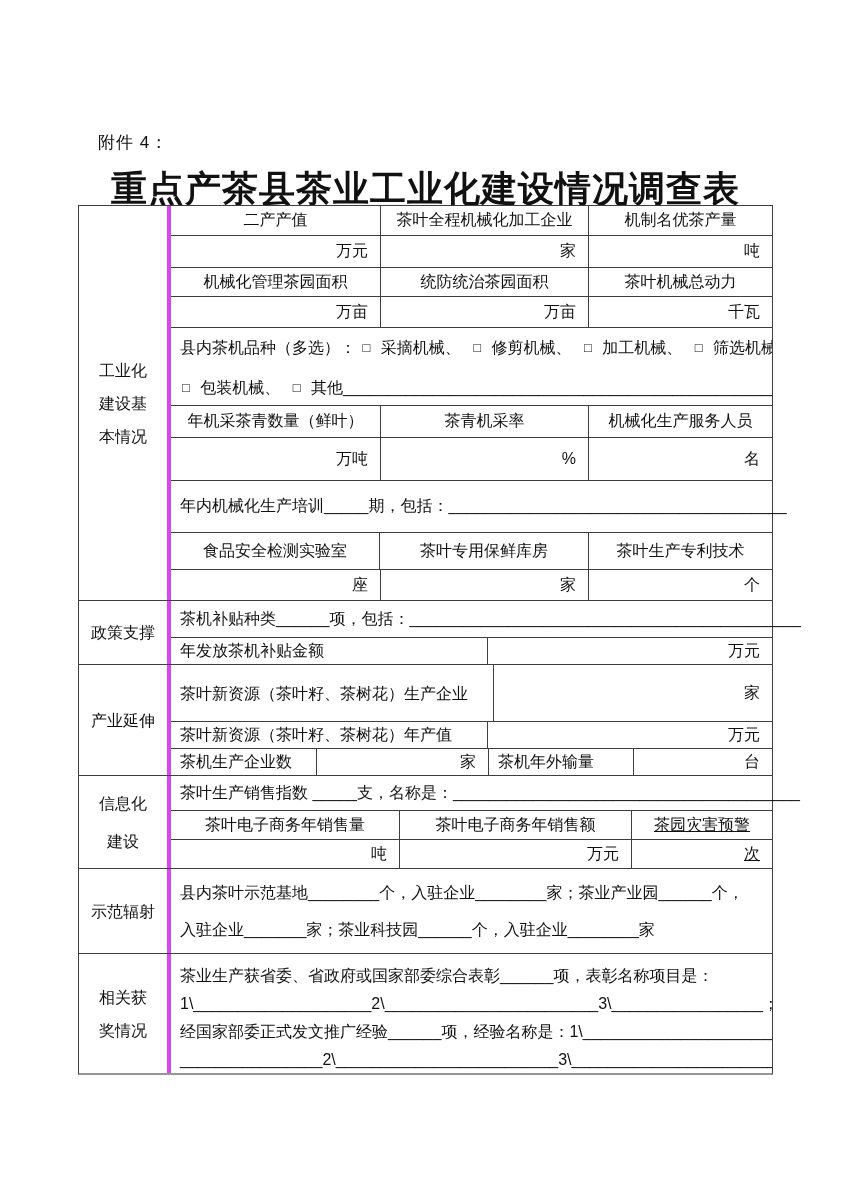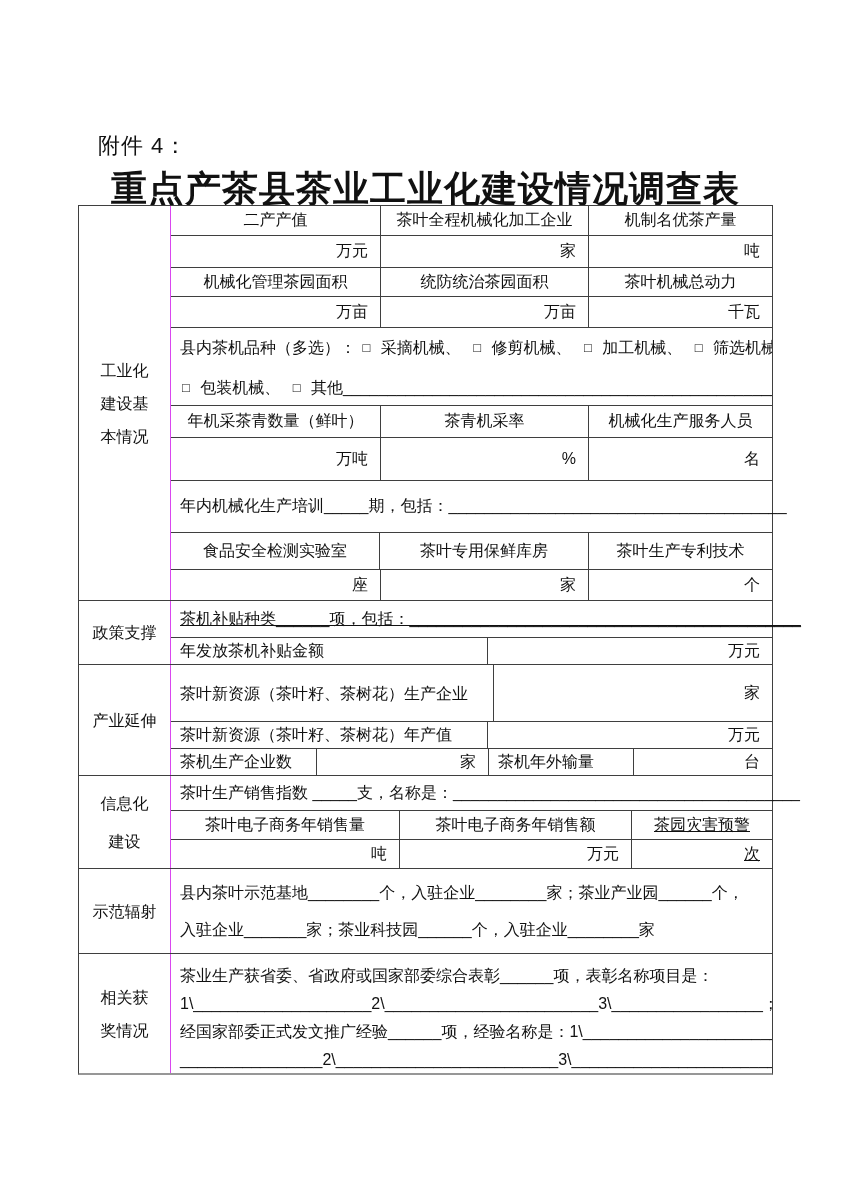"附件 4：" .attachment { font-size: 22px -> 17px }
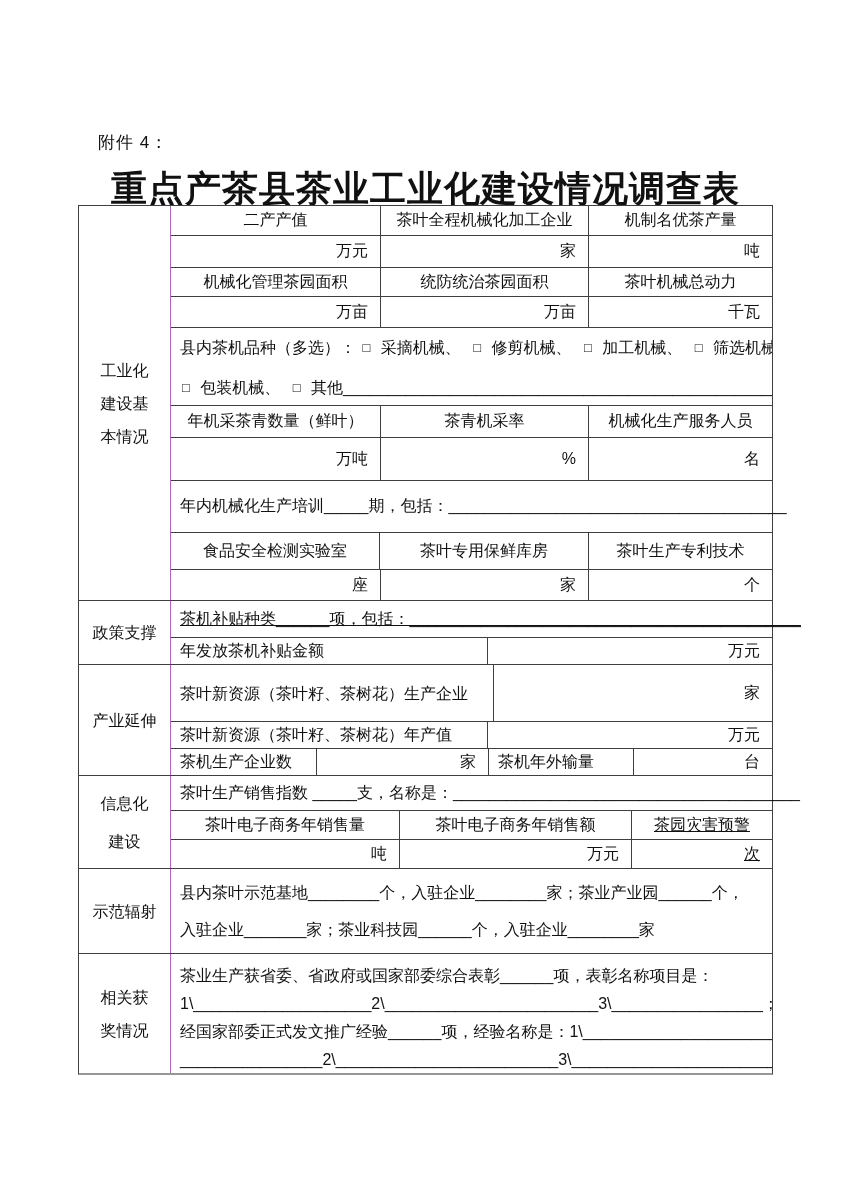"工业化" .sec-label { border-right: 1px solid #d946ef -> 4px solid #d946ef }
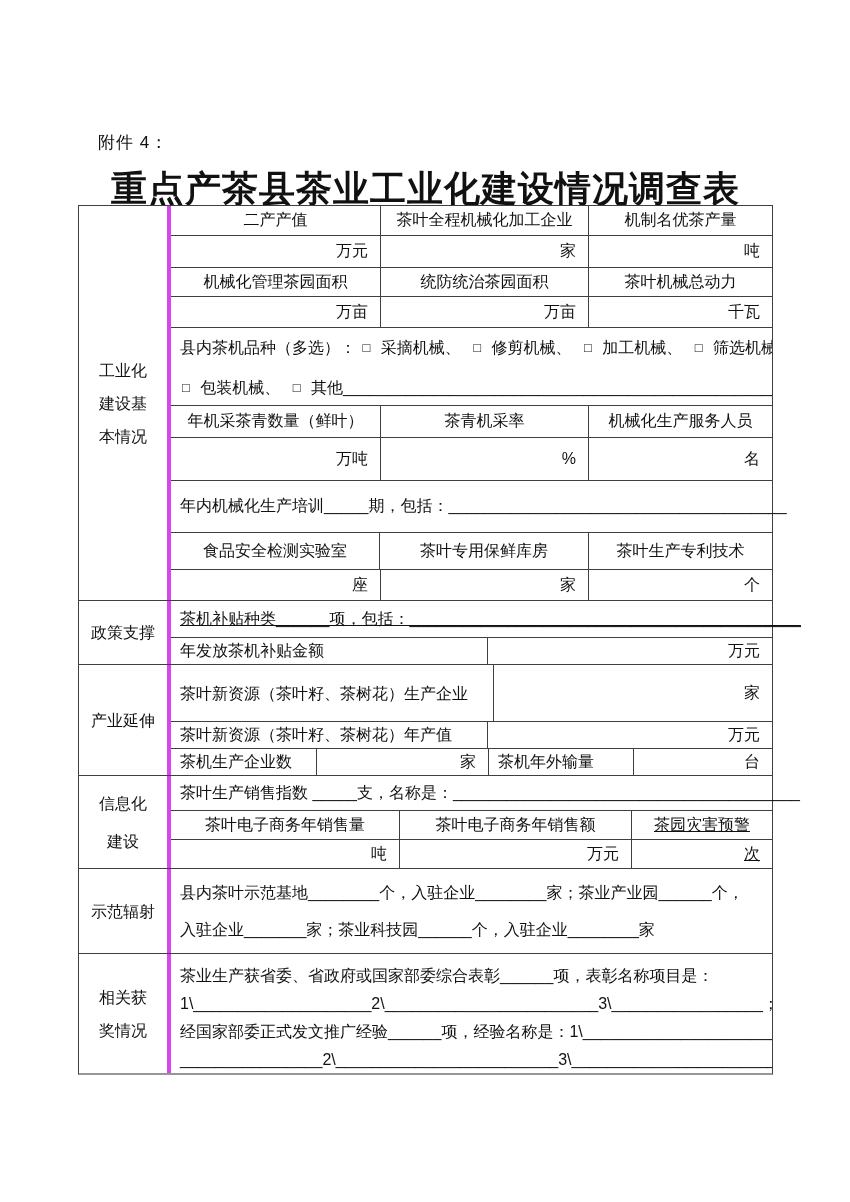"茶机补贴种类______项，包括：_______________________" div.cell { text-decoration: underline -> none }
